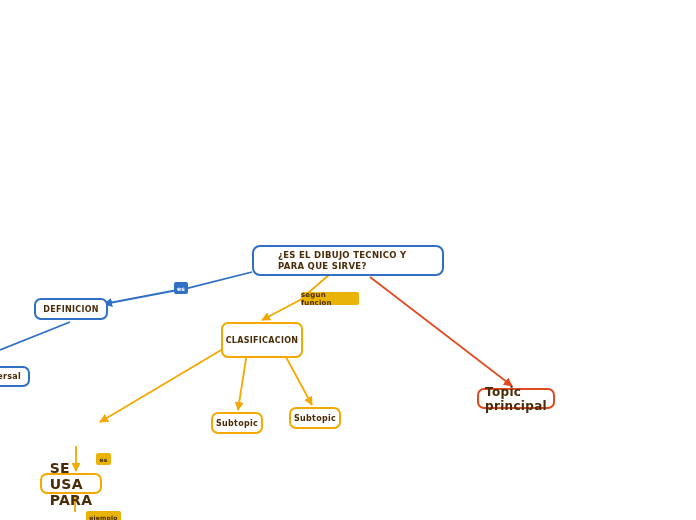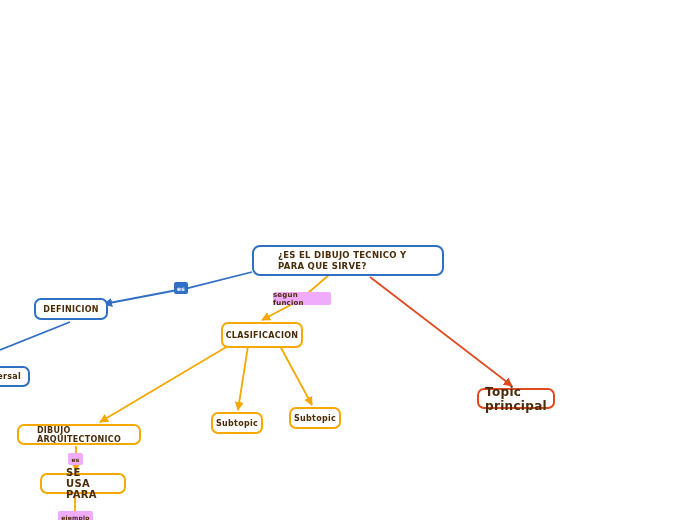"segun funcion" .badge.orange { background: #f0abfc -> #eab308; margin-left: none -> 28px }
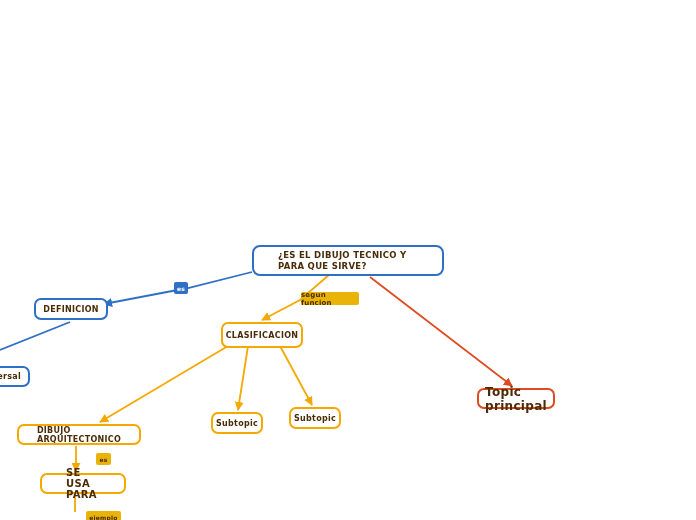"CLASIFICACION" .node-clasificacion { height: 26px -> 36px }
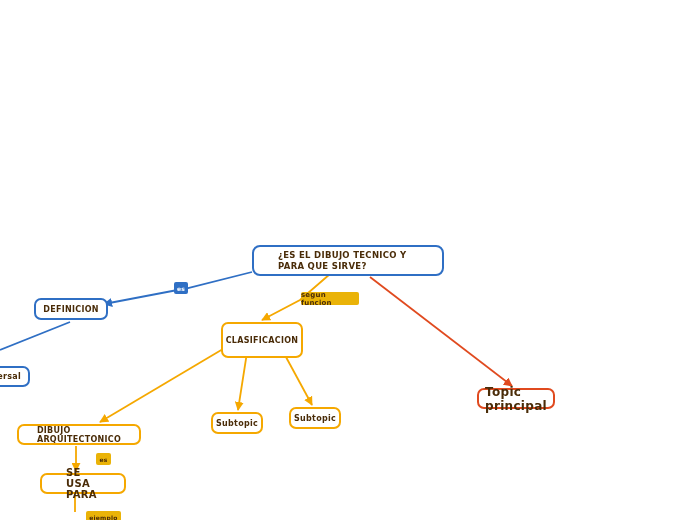"DIBUJO ARQUITECTONICO" div.node { html: <div> <span>DIBUJO ARQUITECTONICO</span> </div> -> none }
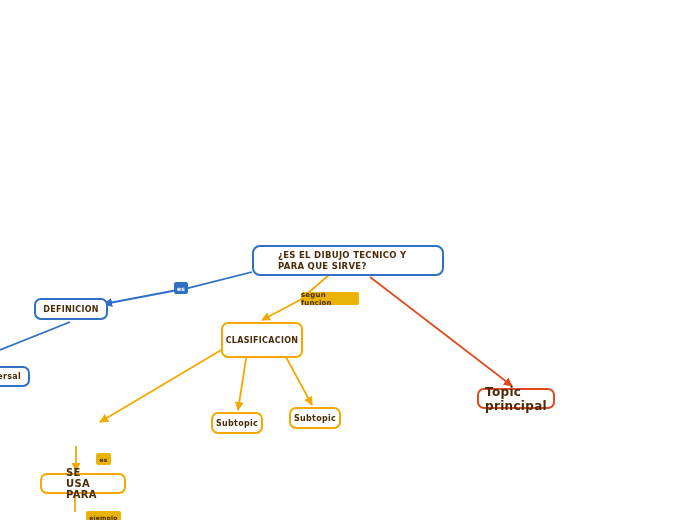"SE USA PARA" .node-seusapara { font-size: 10px -> 14px; width: 86px -> 62px }
